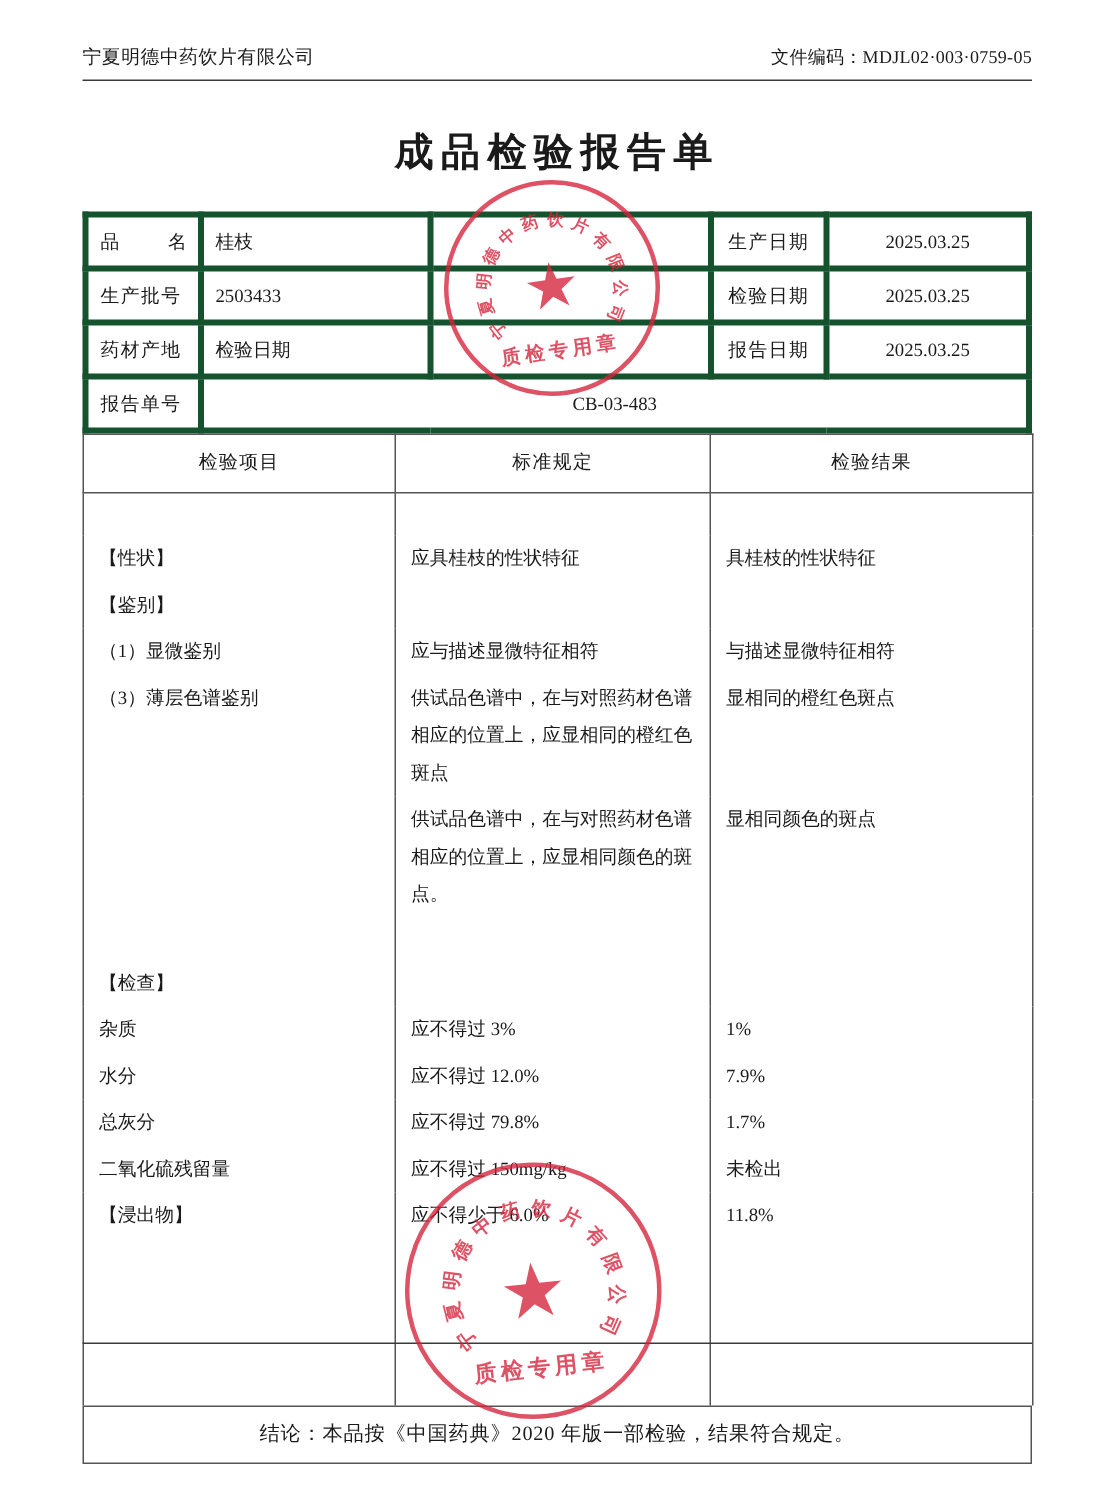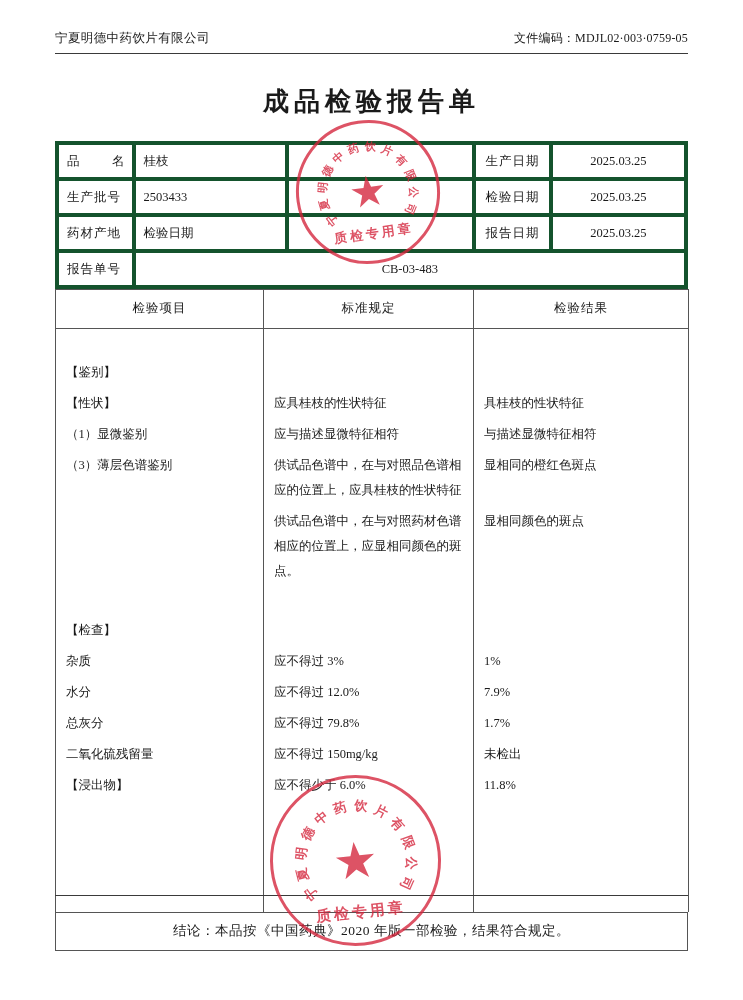"【鉴别】" tr { order: before "【性状】" -> after "【性状】" }
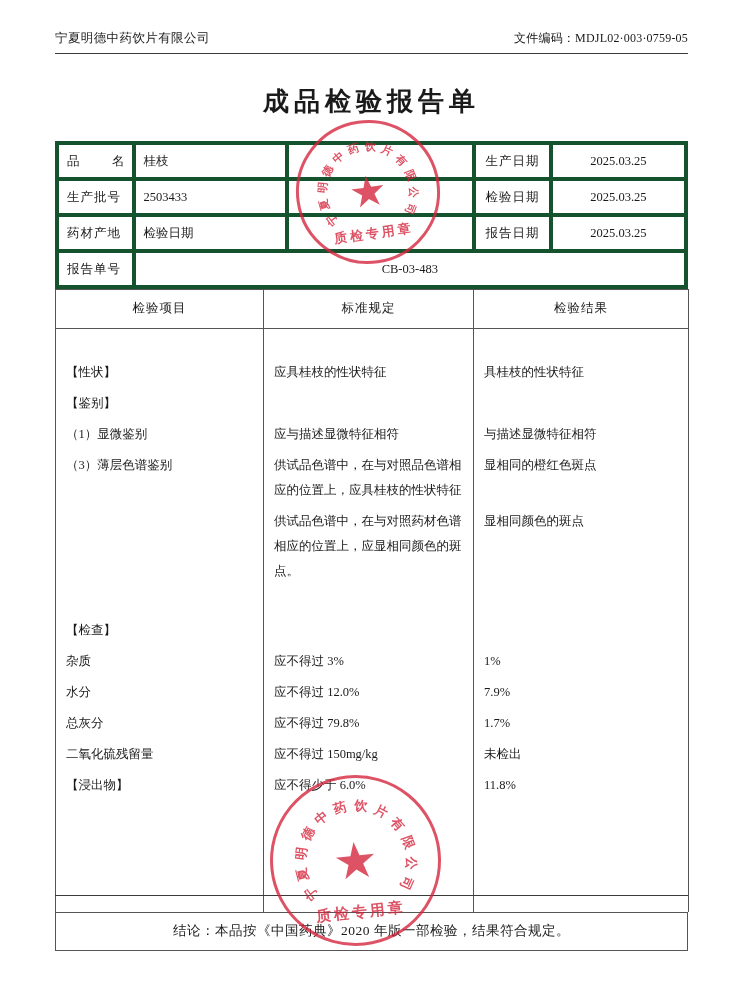"供试品色谱中，在与对照品色谱相应的位置上，应具桂枝的性状特征" td { text: 品色谱相应的位置上，应具桂枝的性状特征 -> 药材色谱相应的位置上，应显相同的橙红色斑点 }
